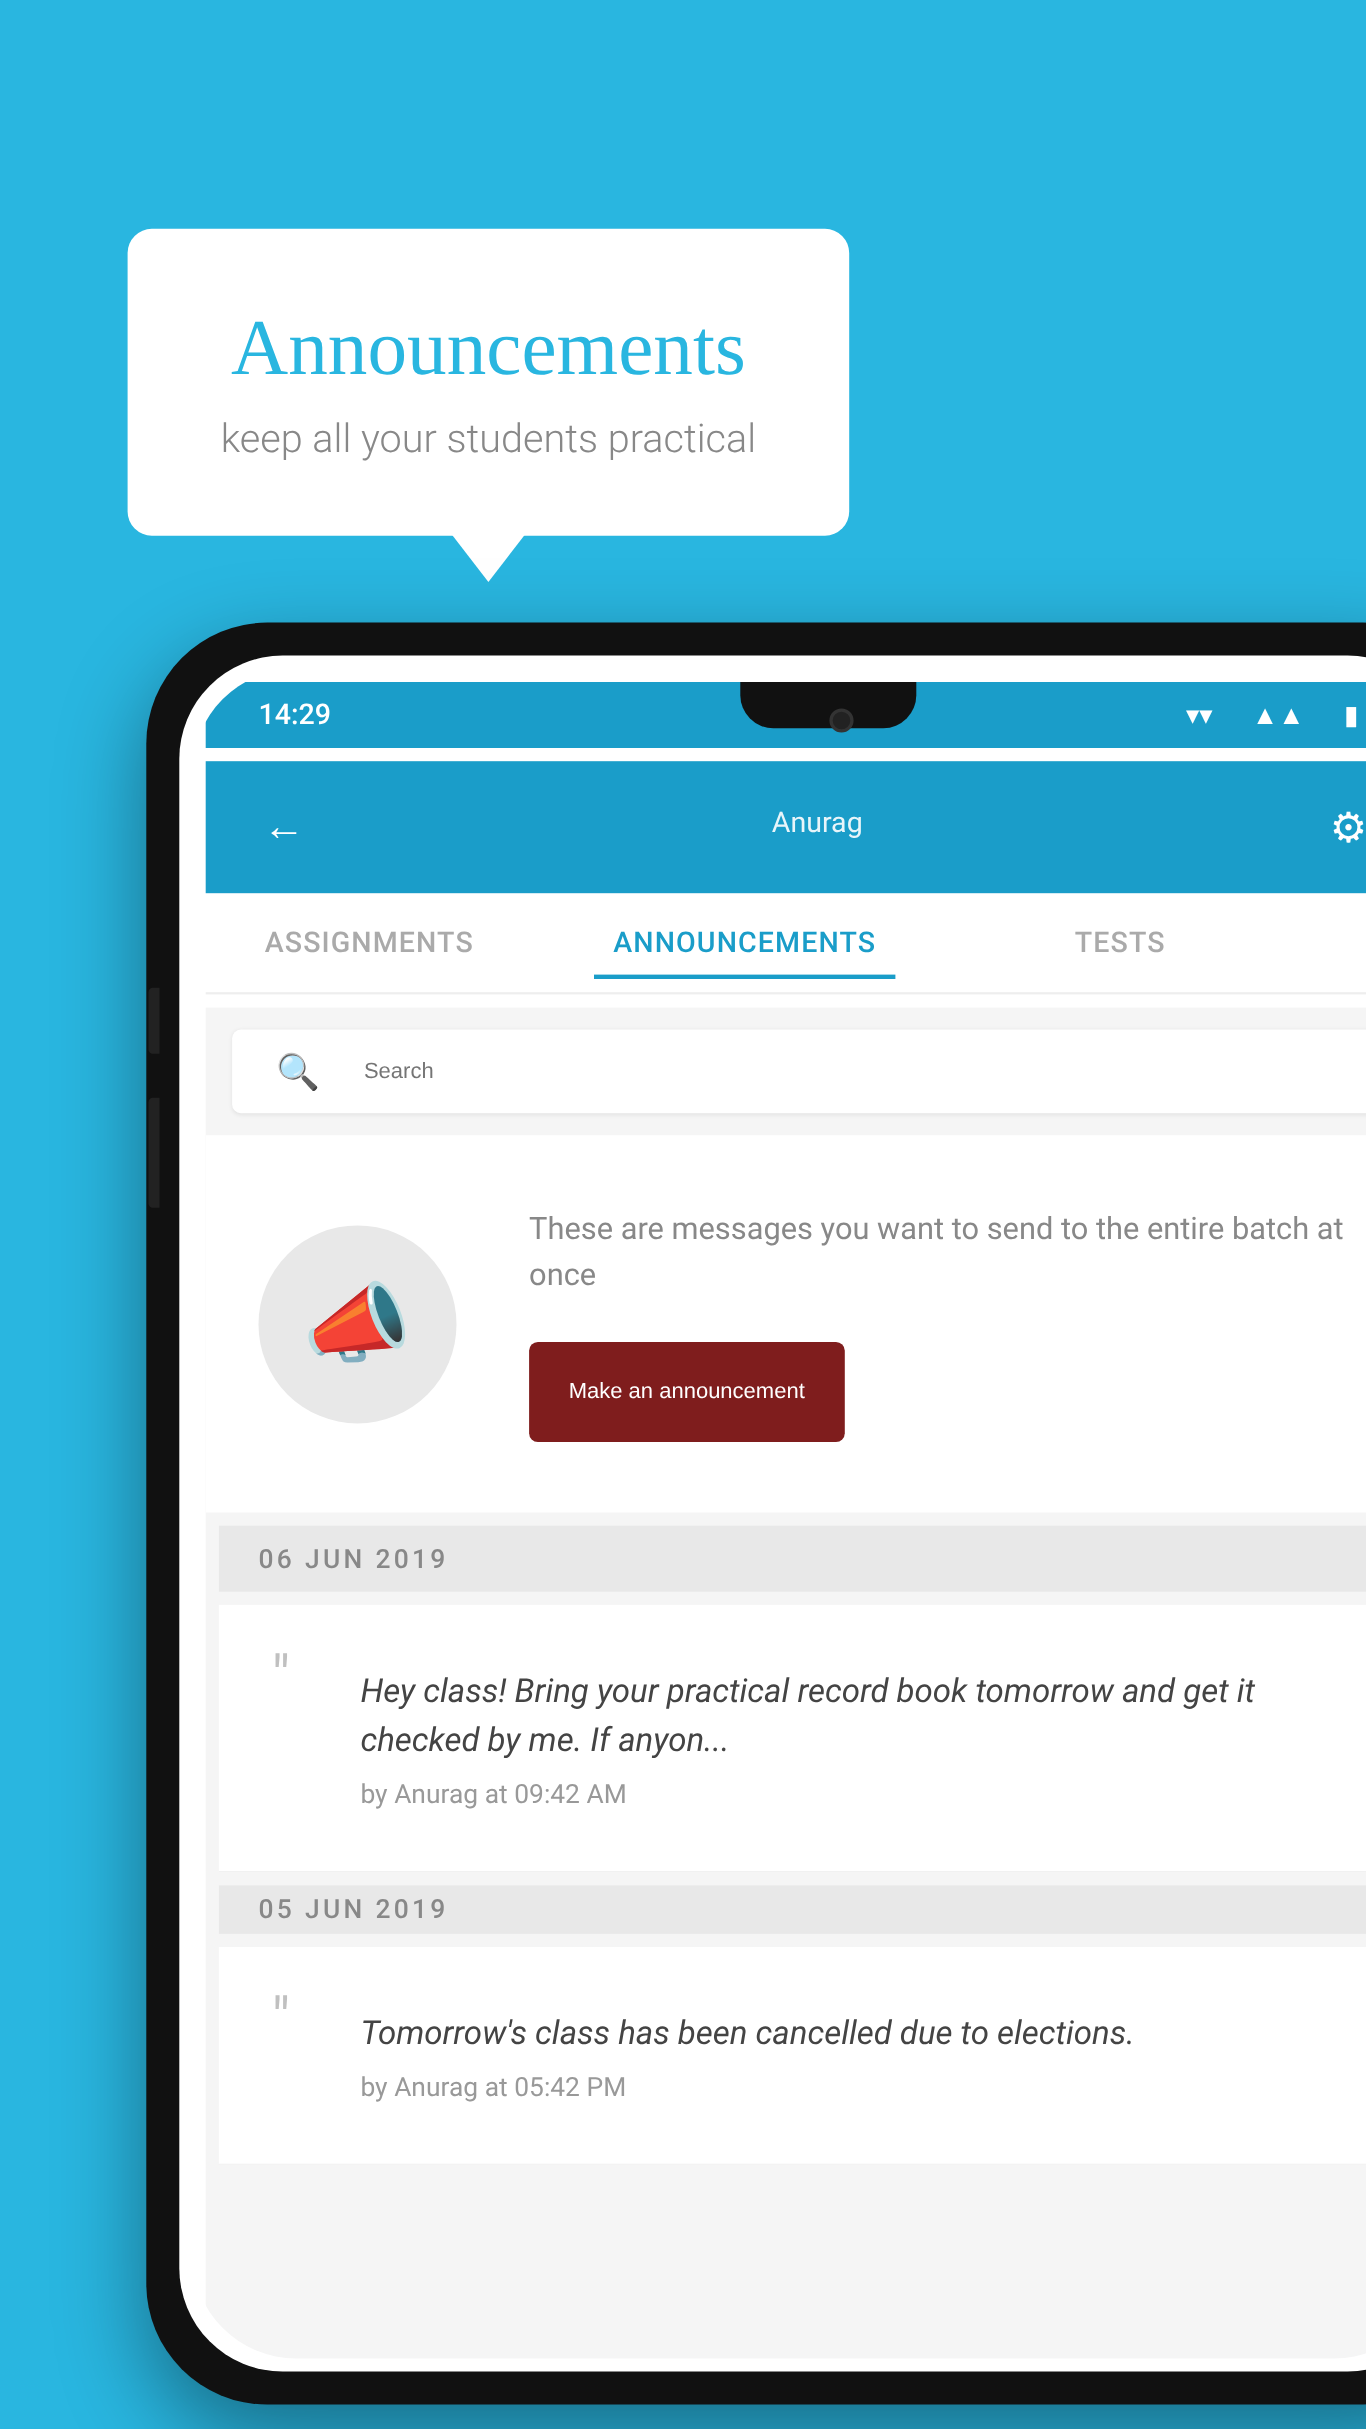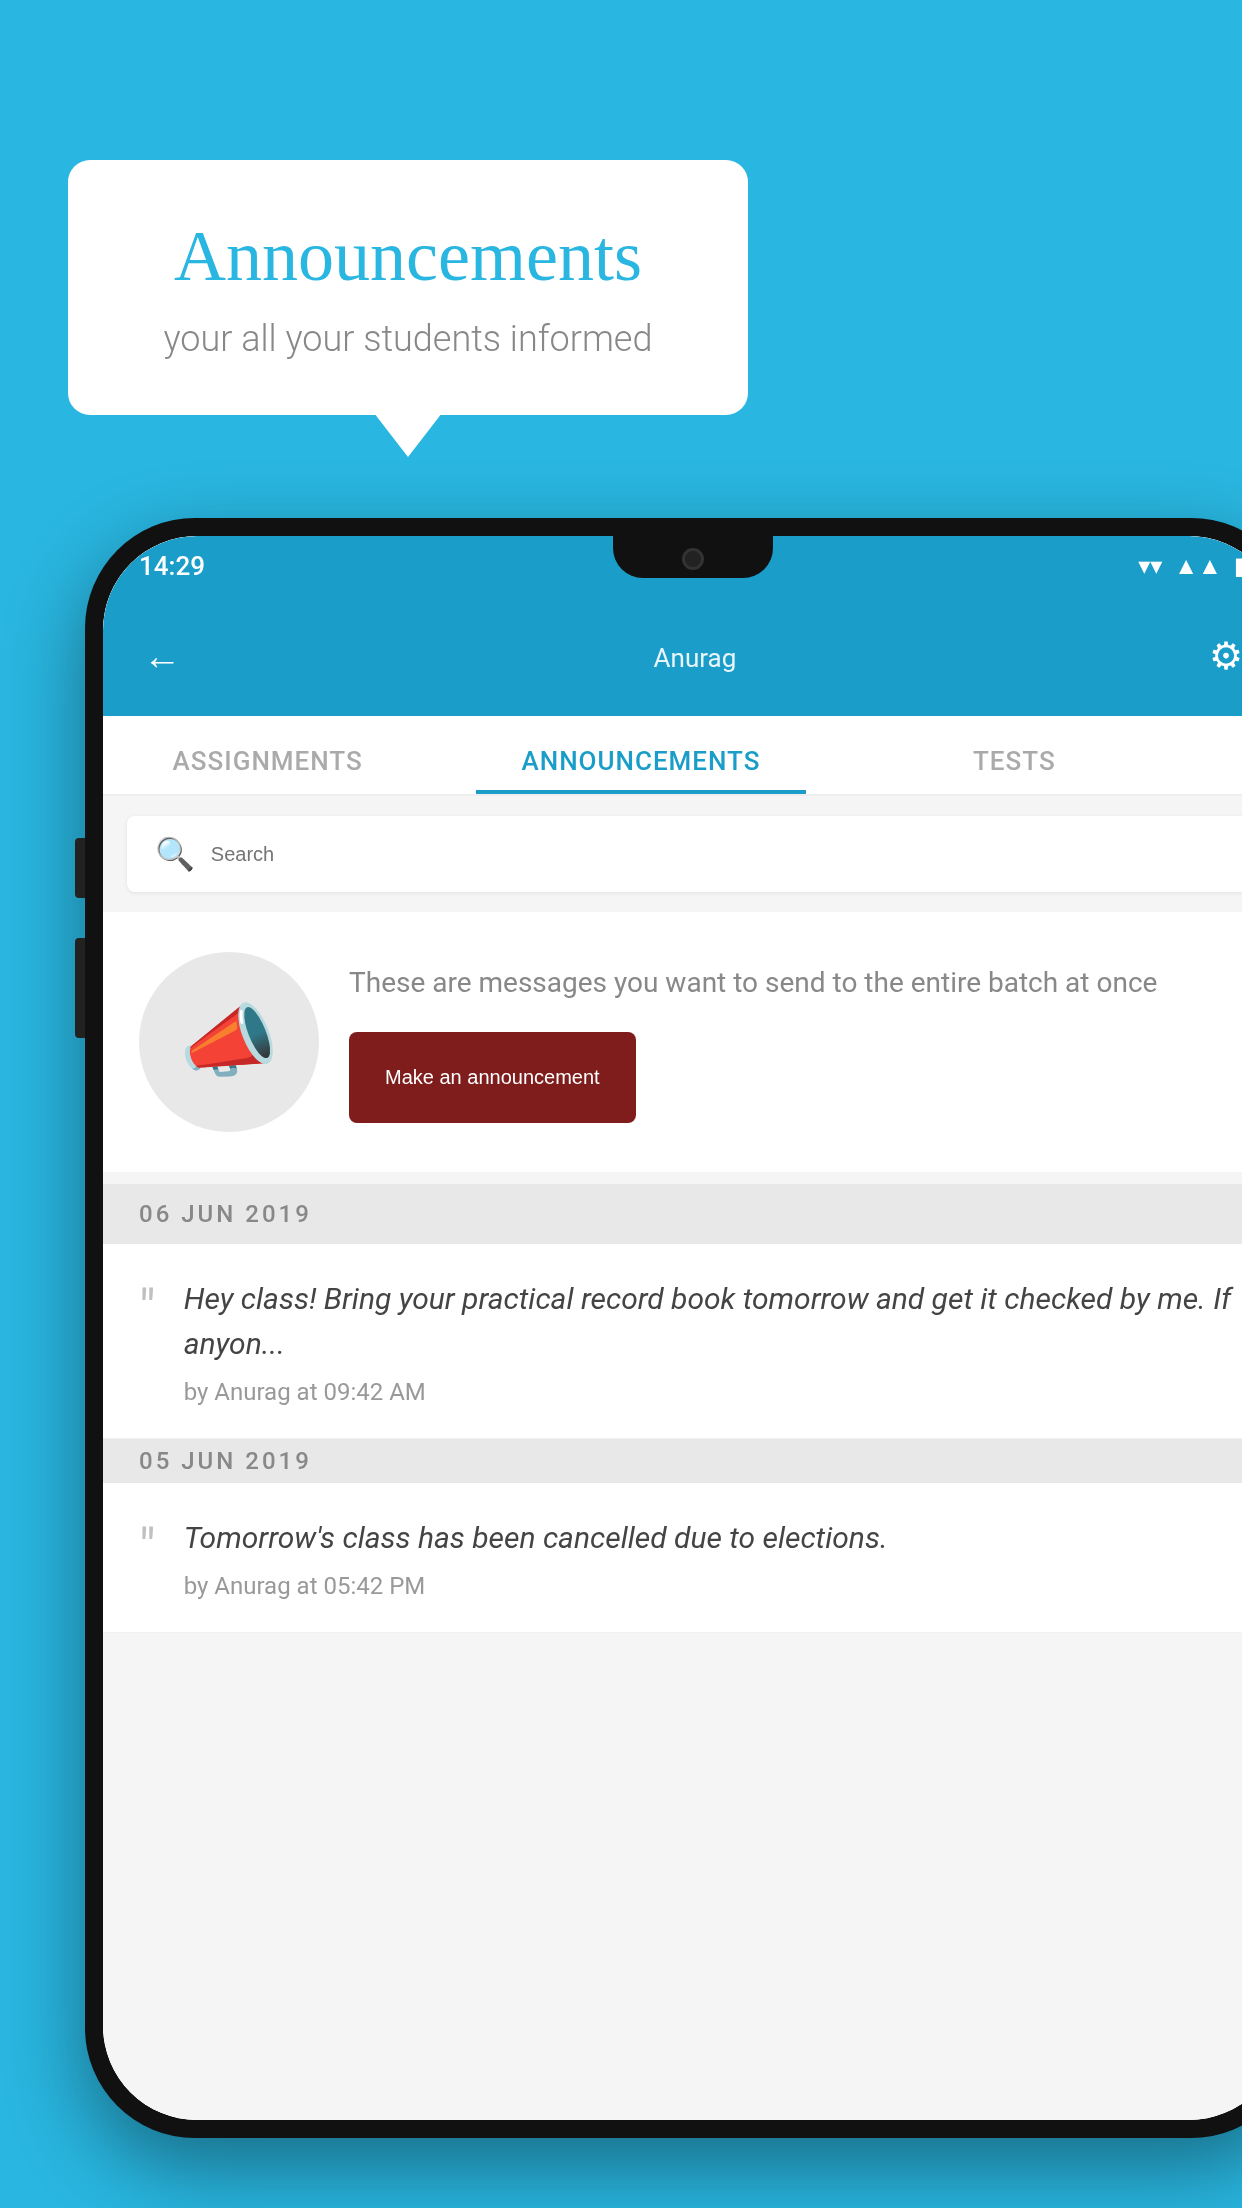"Announcements" * { margin: 0 -> 12px }
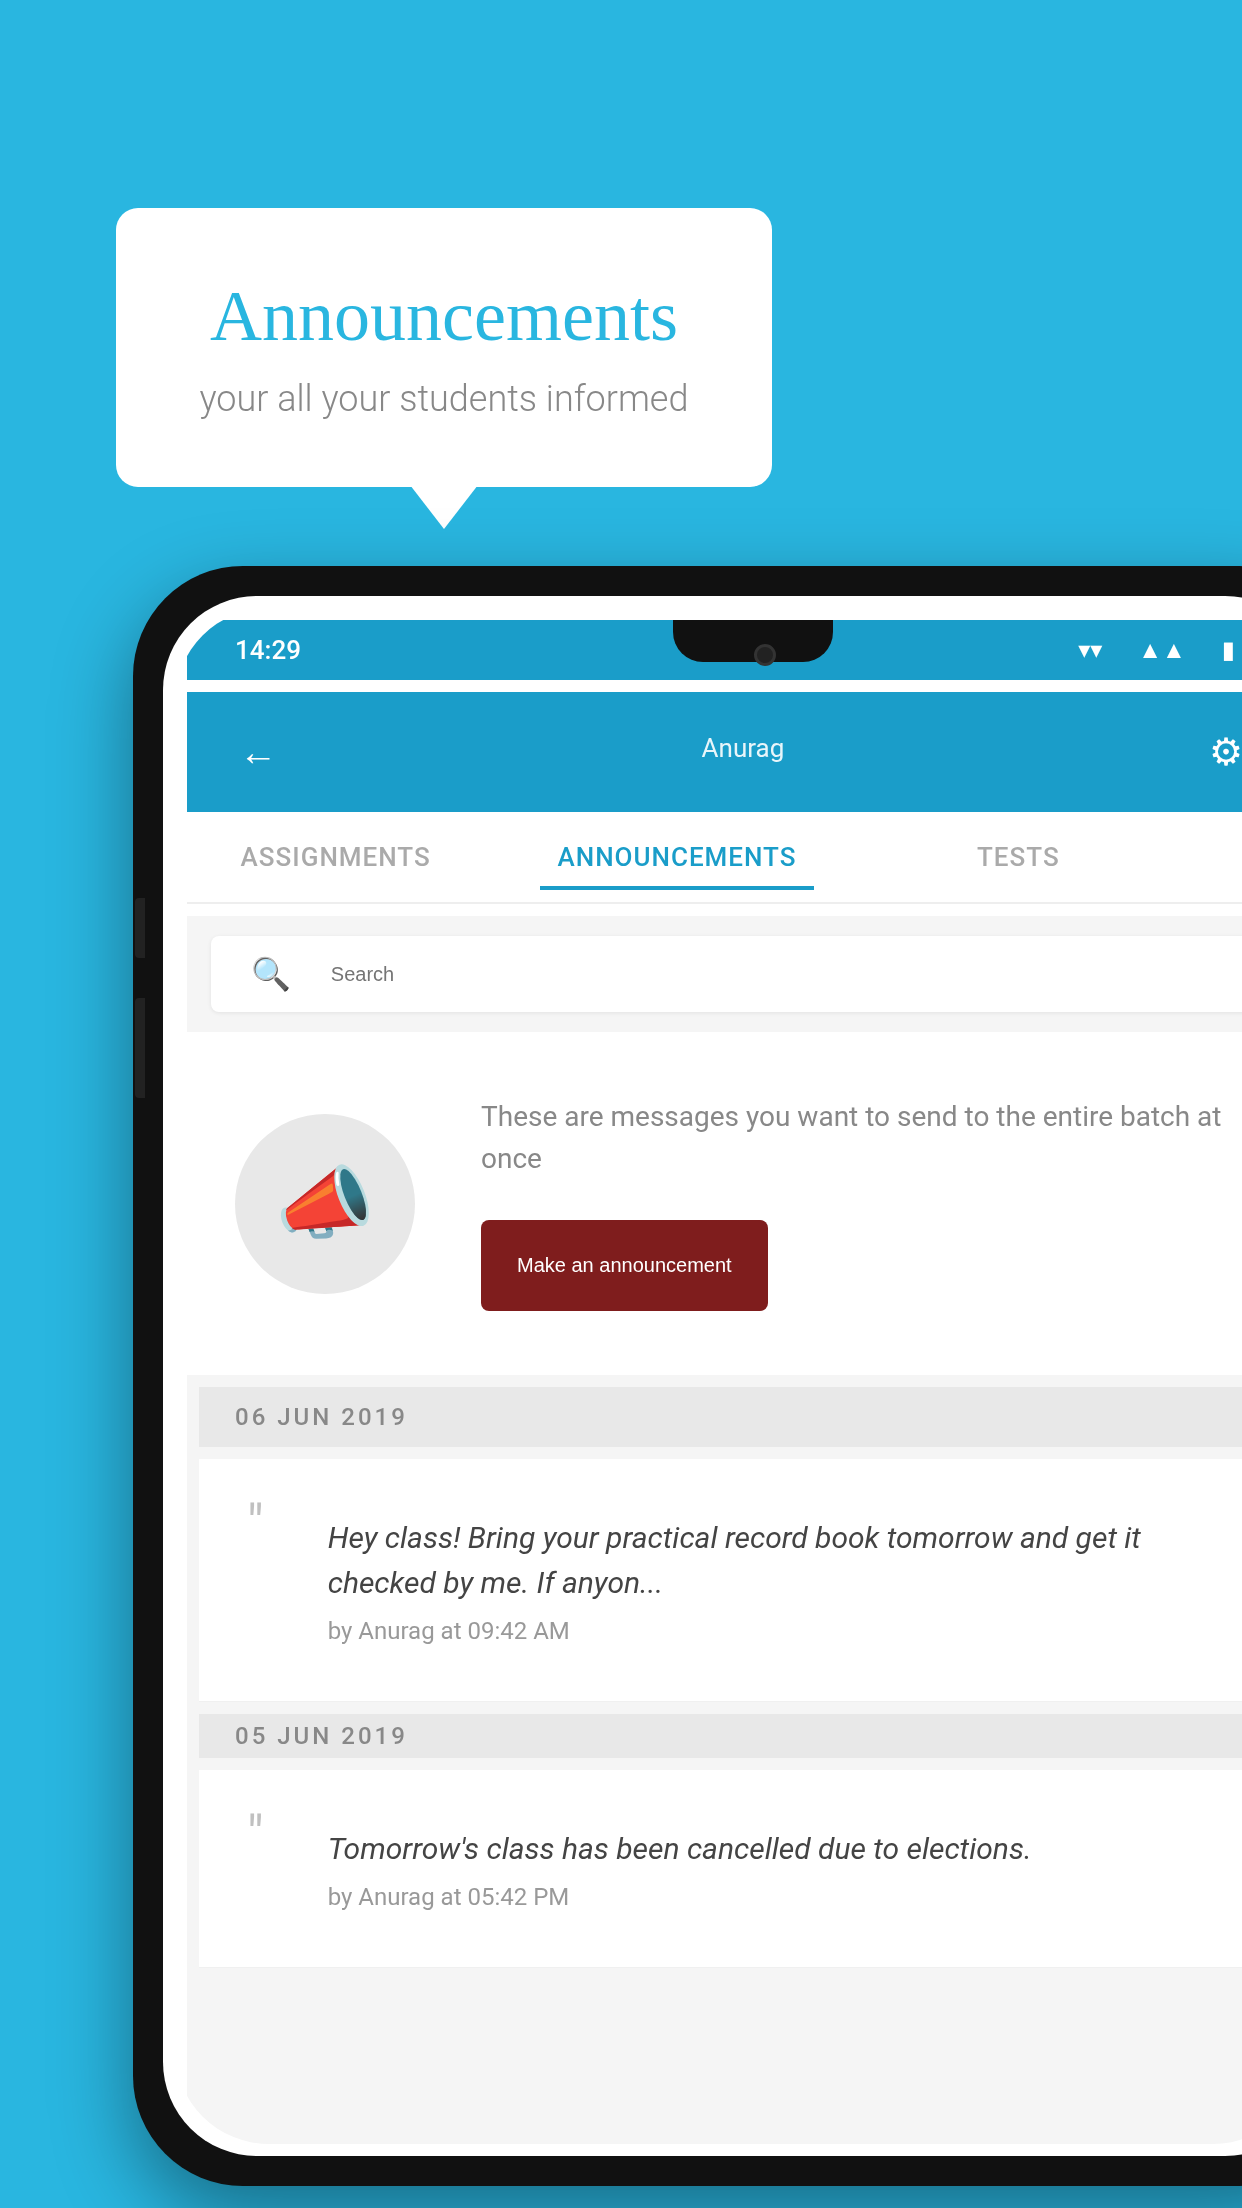"your all your students informed" div.speech-bubble-subtitle { text: your all your students informed -> keep all your students practical }
